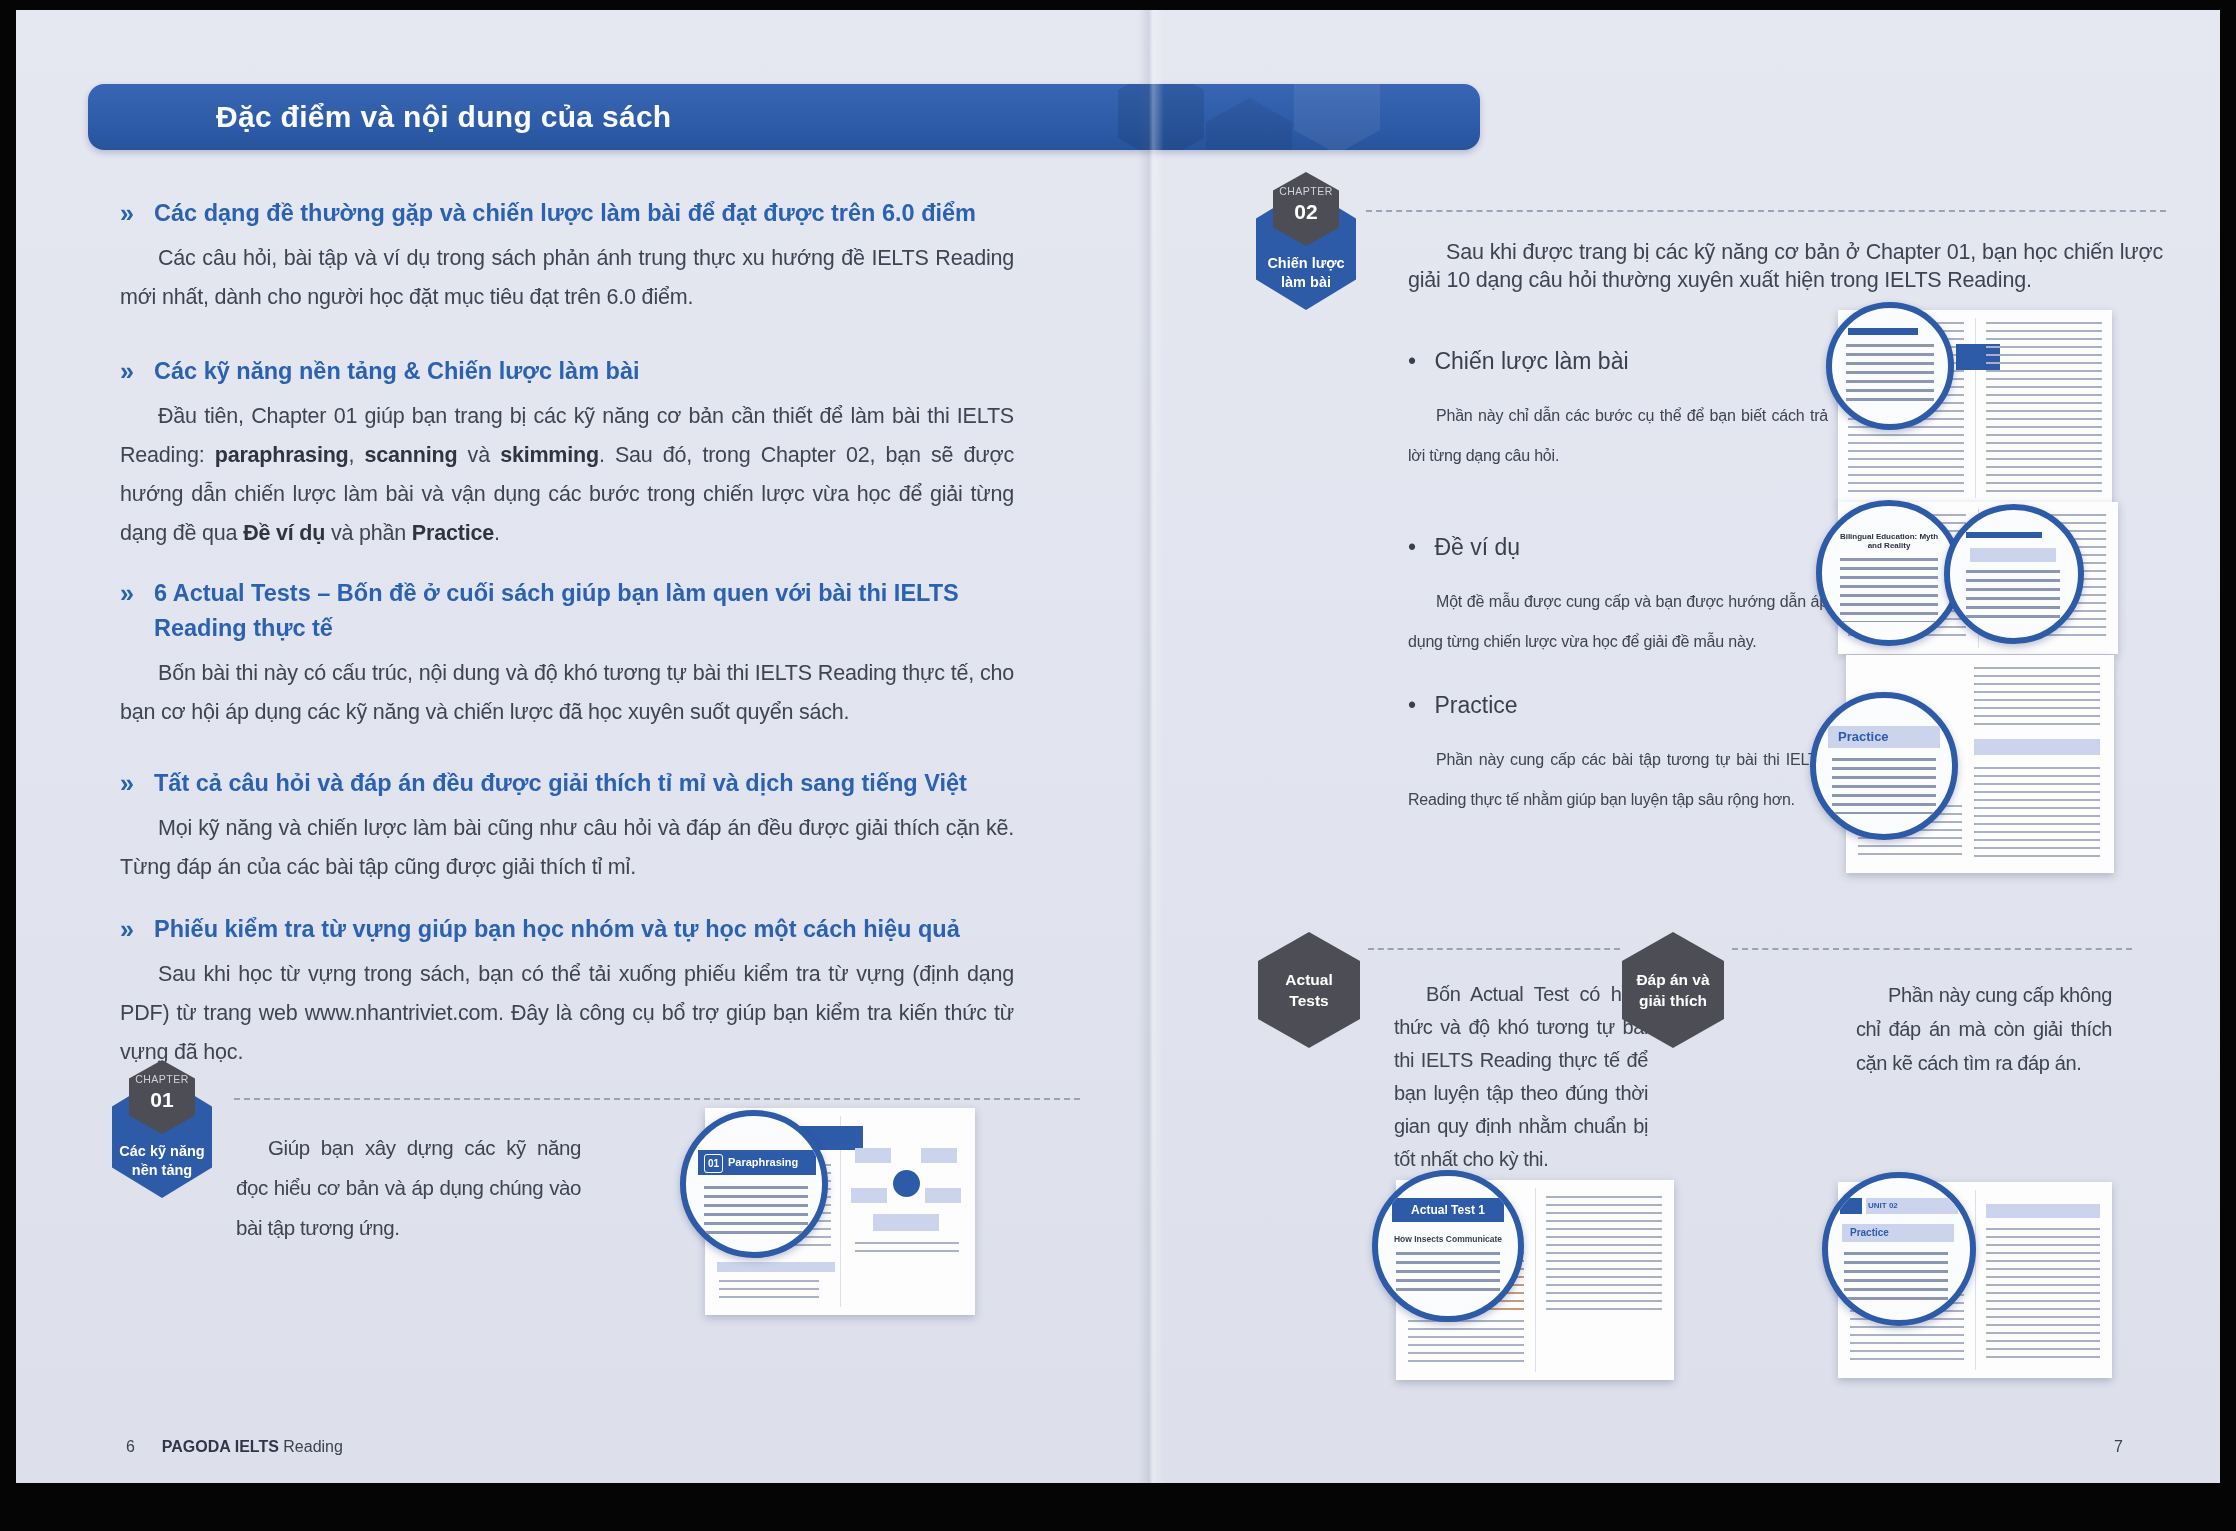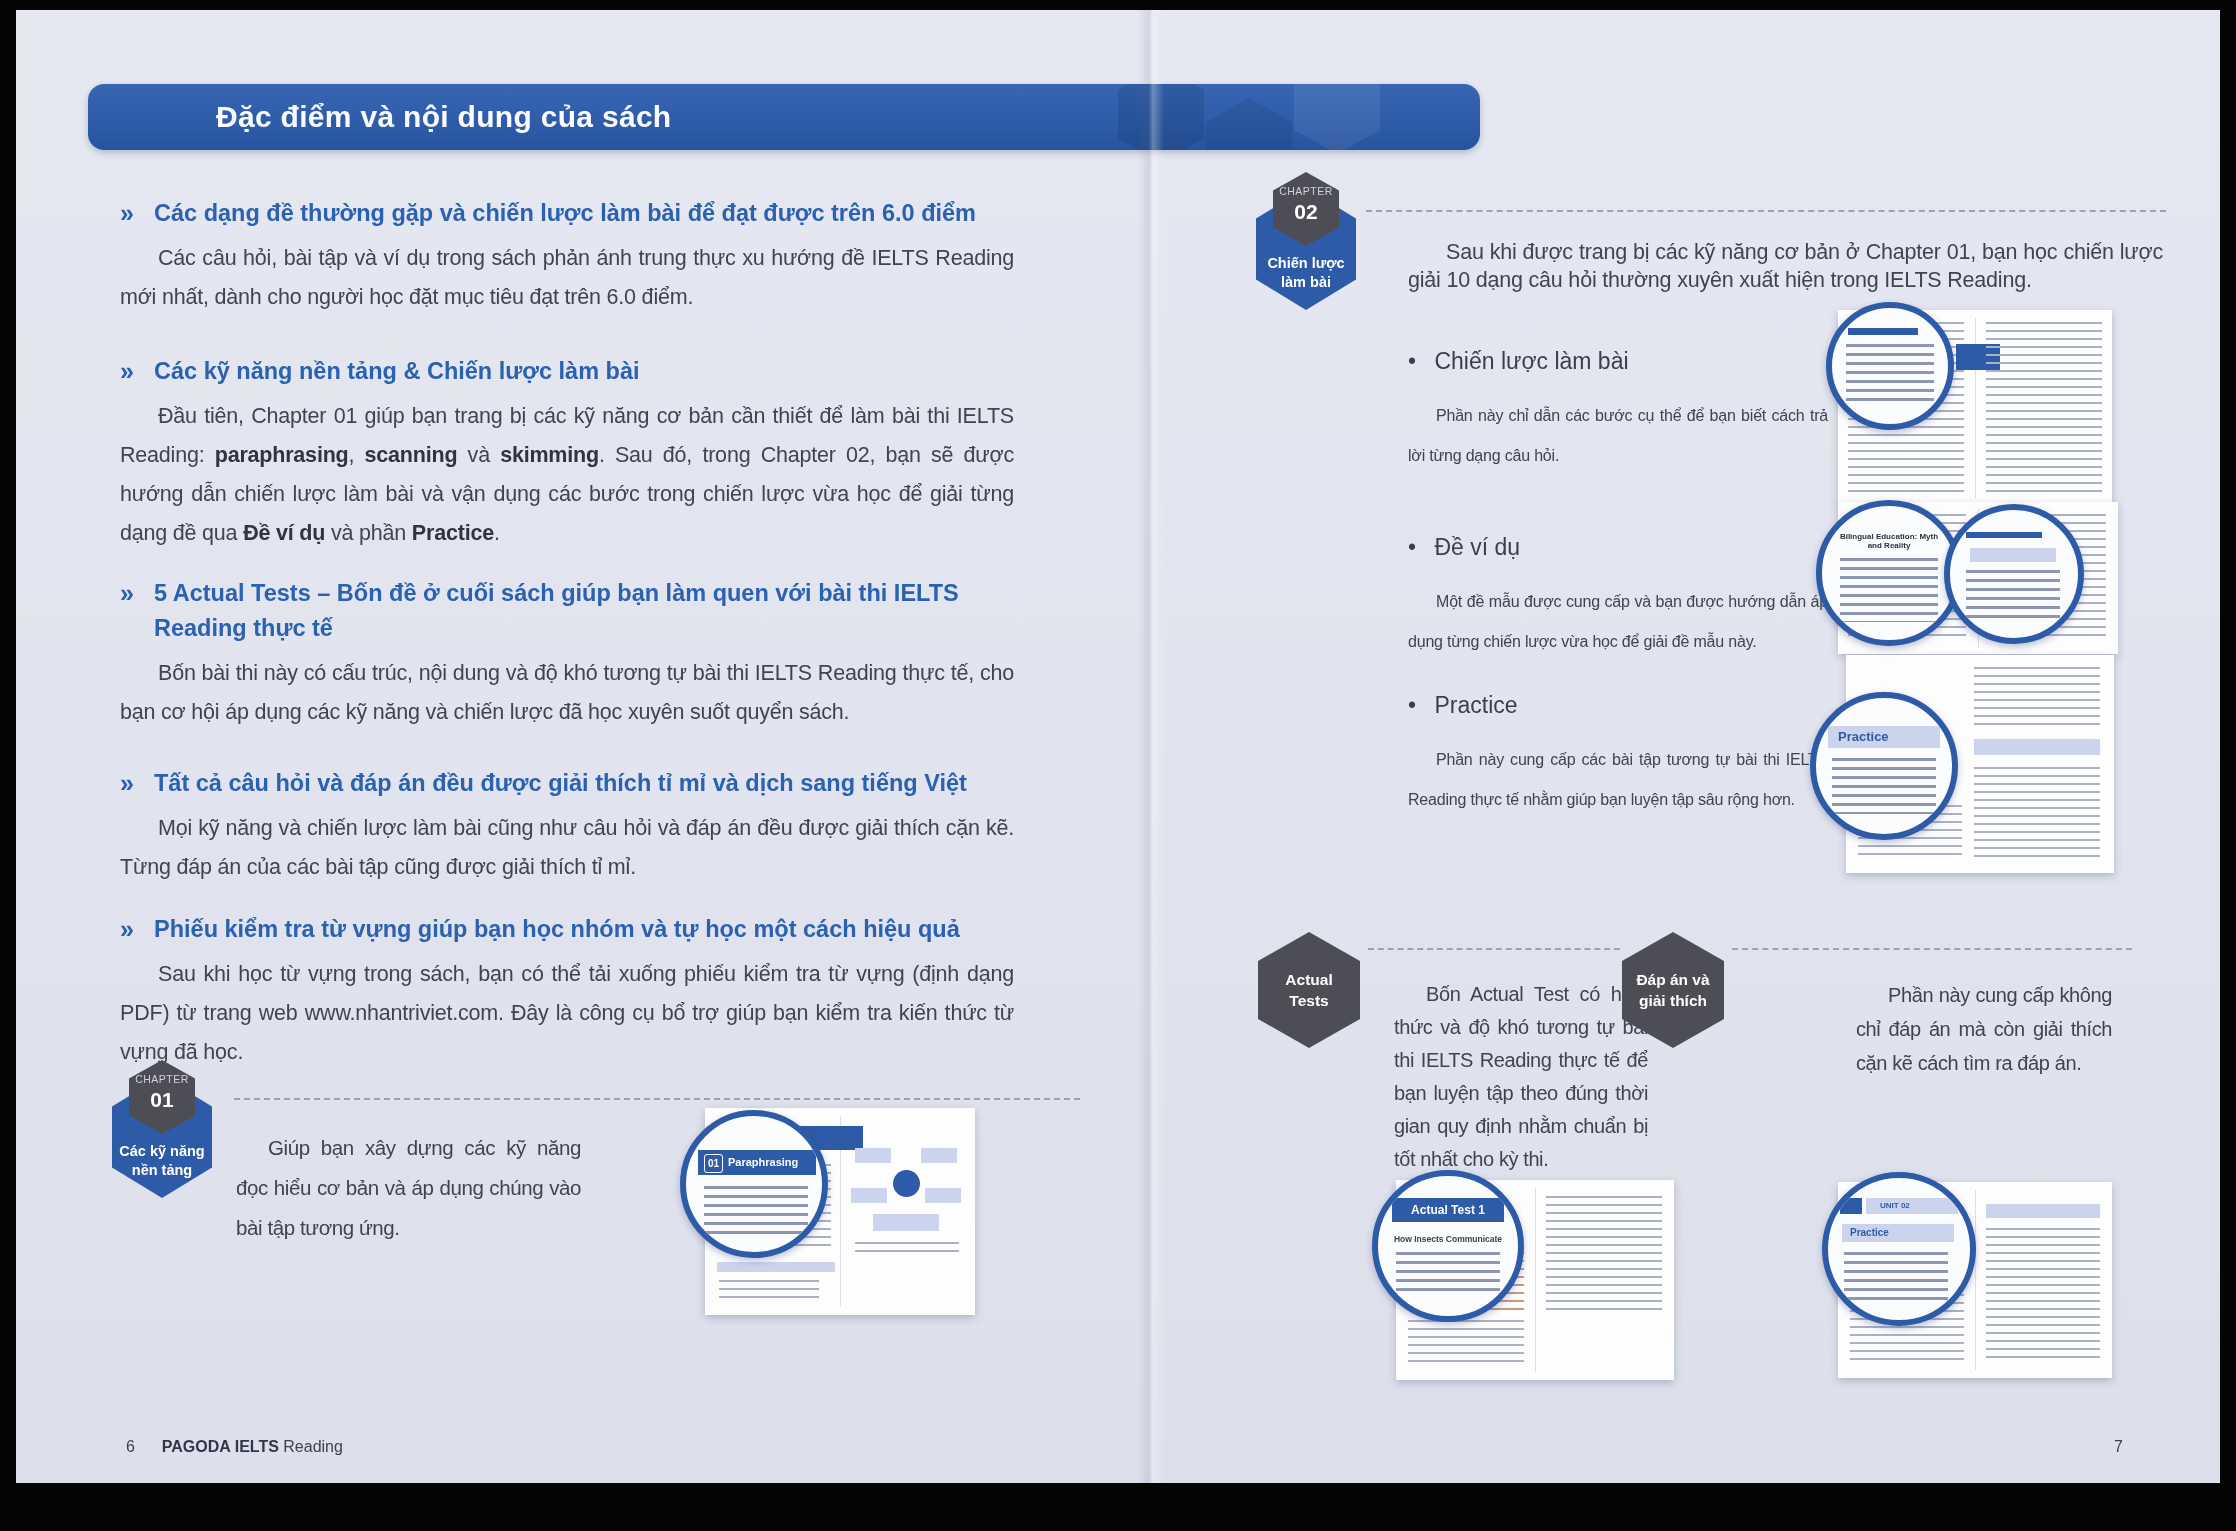"5 Actual Tests – Bốn" span { text: 5 -> 6 }
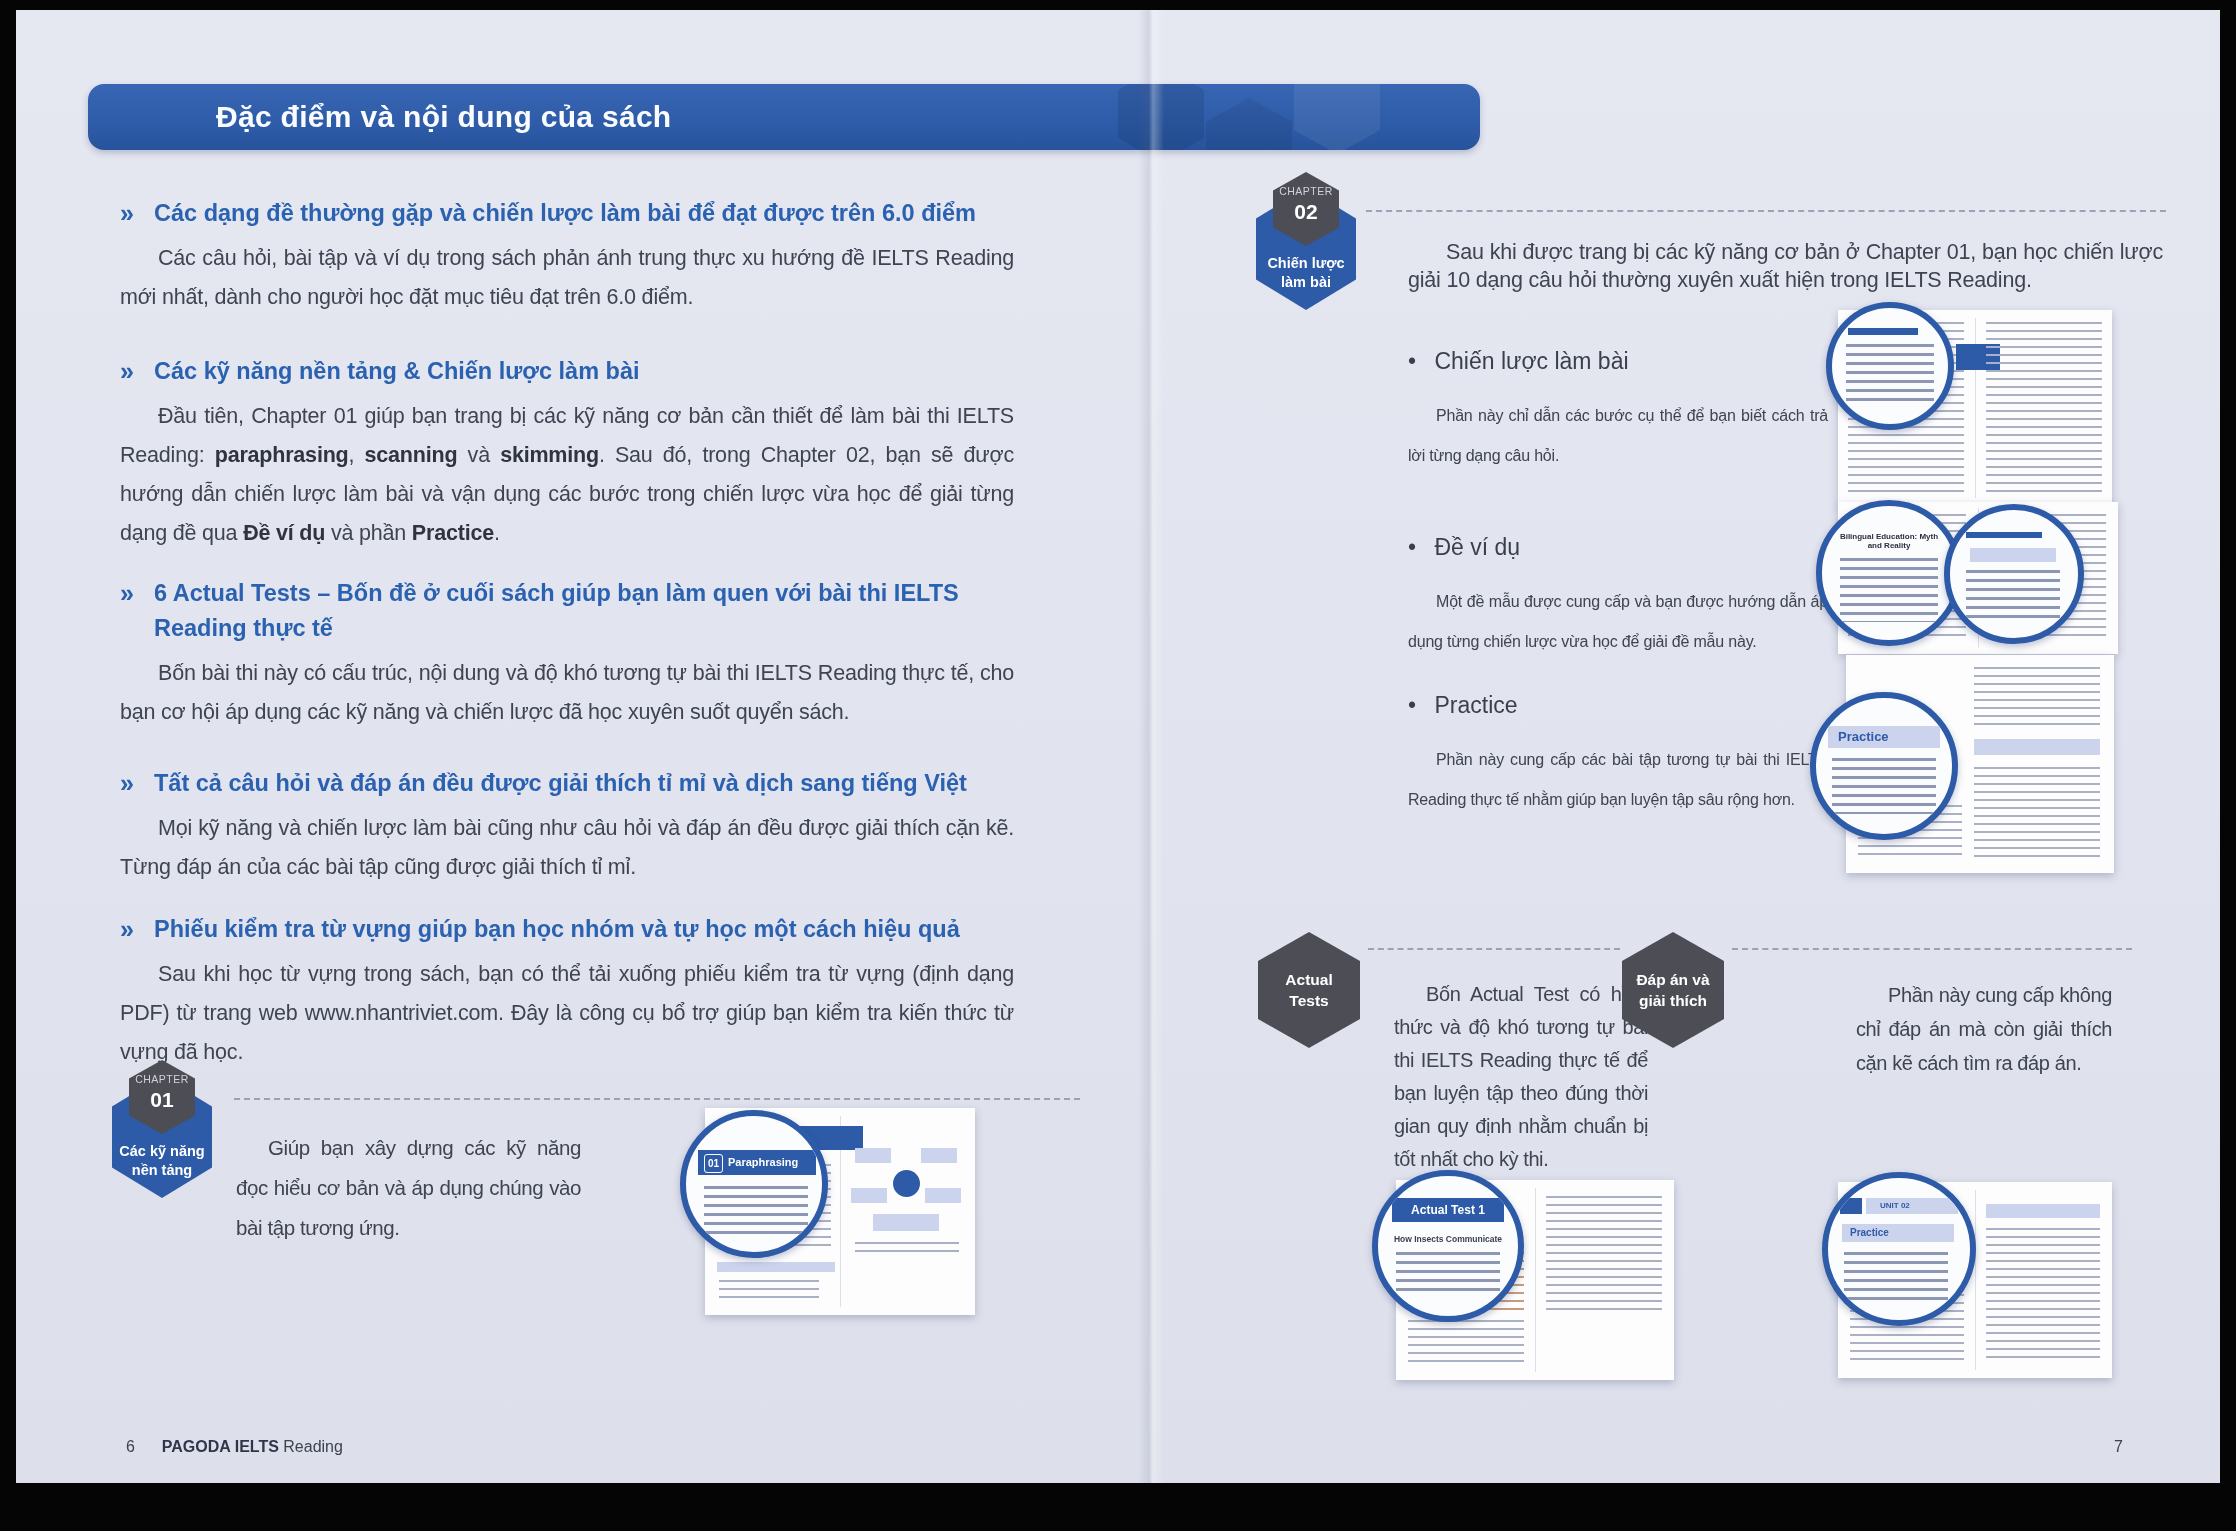"UNIT 02" span { padding-left: 14px -> 2px }
